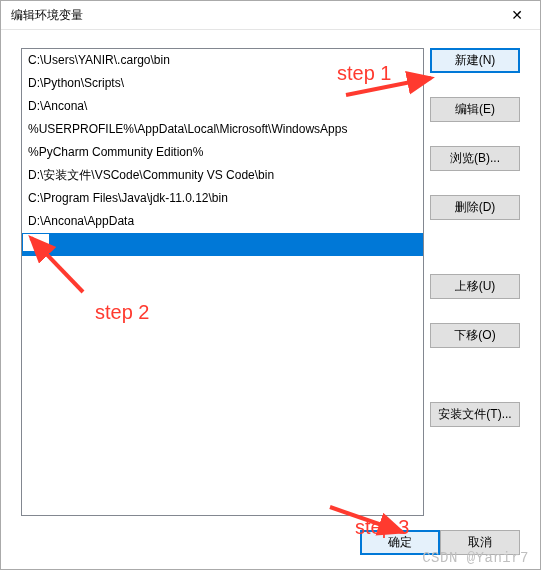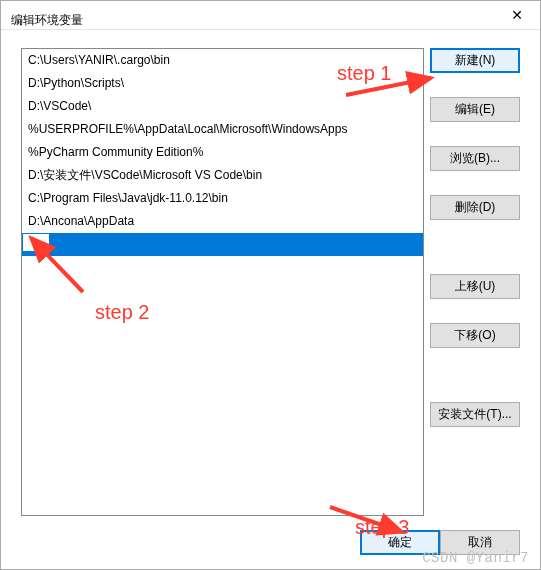"编辑环境变量" .titlebar { align-items: flex-end -> center }
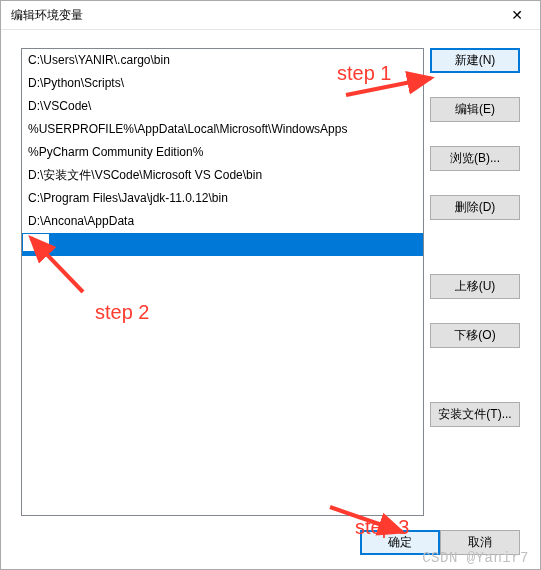"D:\VSCode\" div.list-item { text: VSCode -> Ancona }
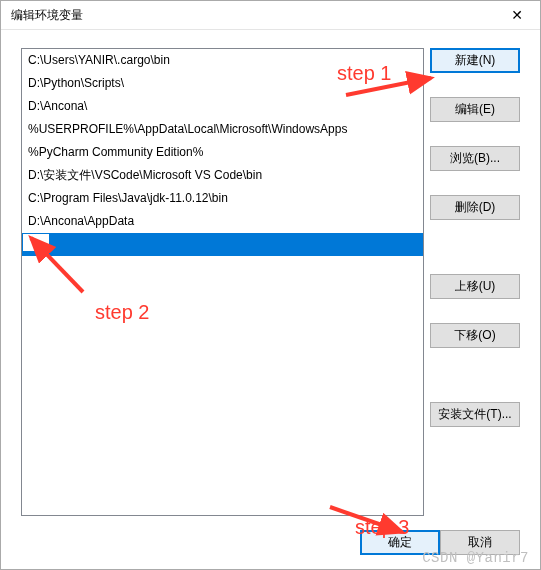"D:\安装文件\VSCode\Microsoft VS Code\bin" div.list-item { text: Microsoft -> Community }
